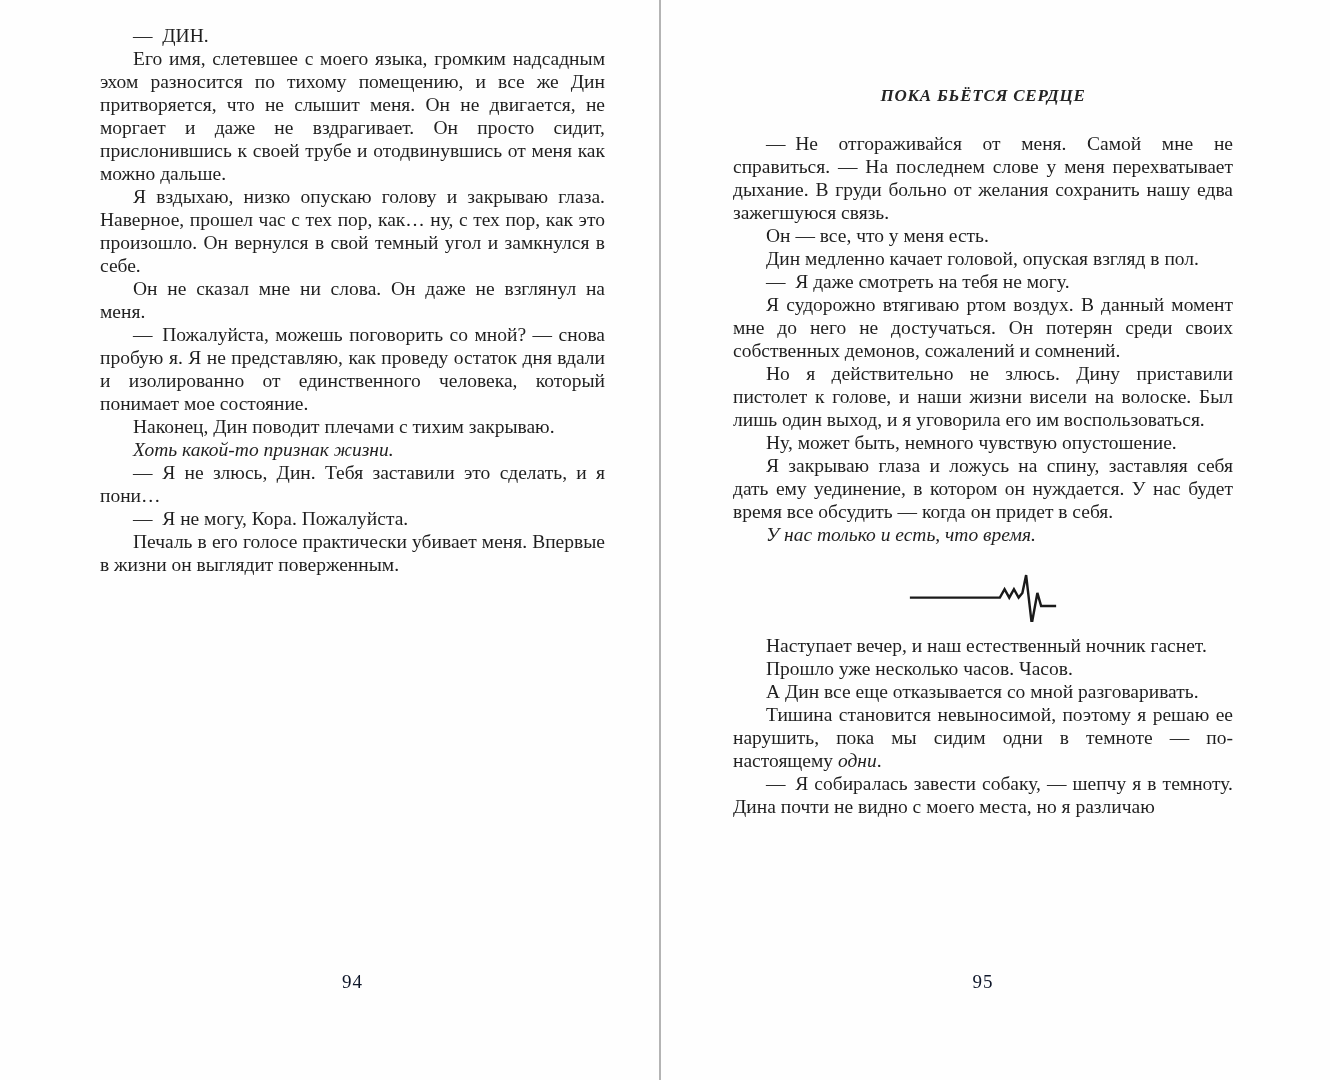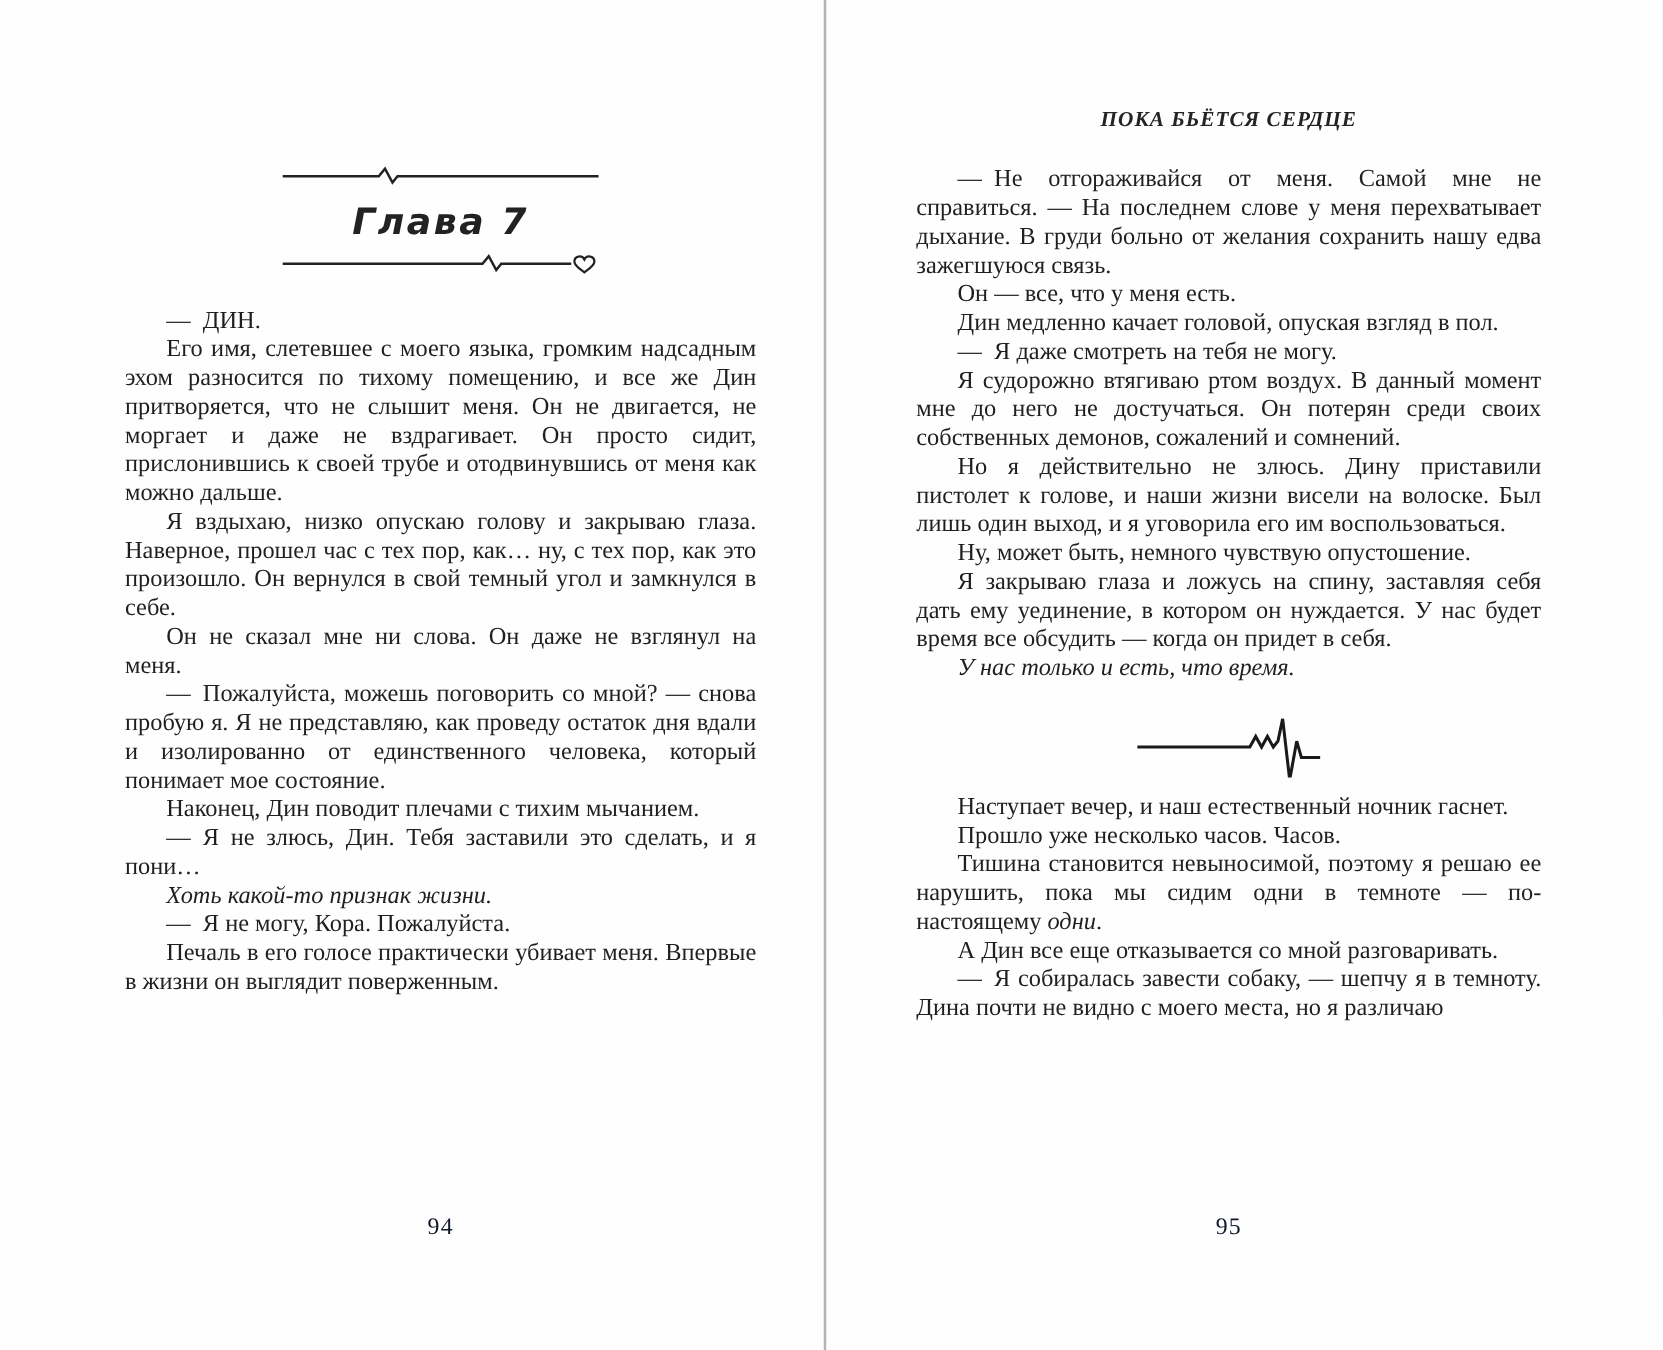"Глава 7" div.chapter-head { html: <div> <svg> <path></path> </svg> <div>Глава 7</div> <svg> <path></path> <path></path> </svg> </div> -> none }
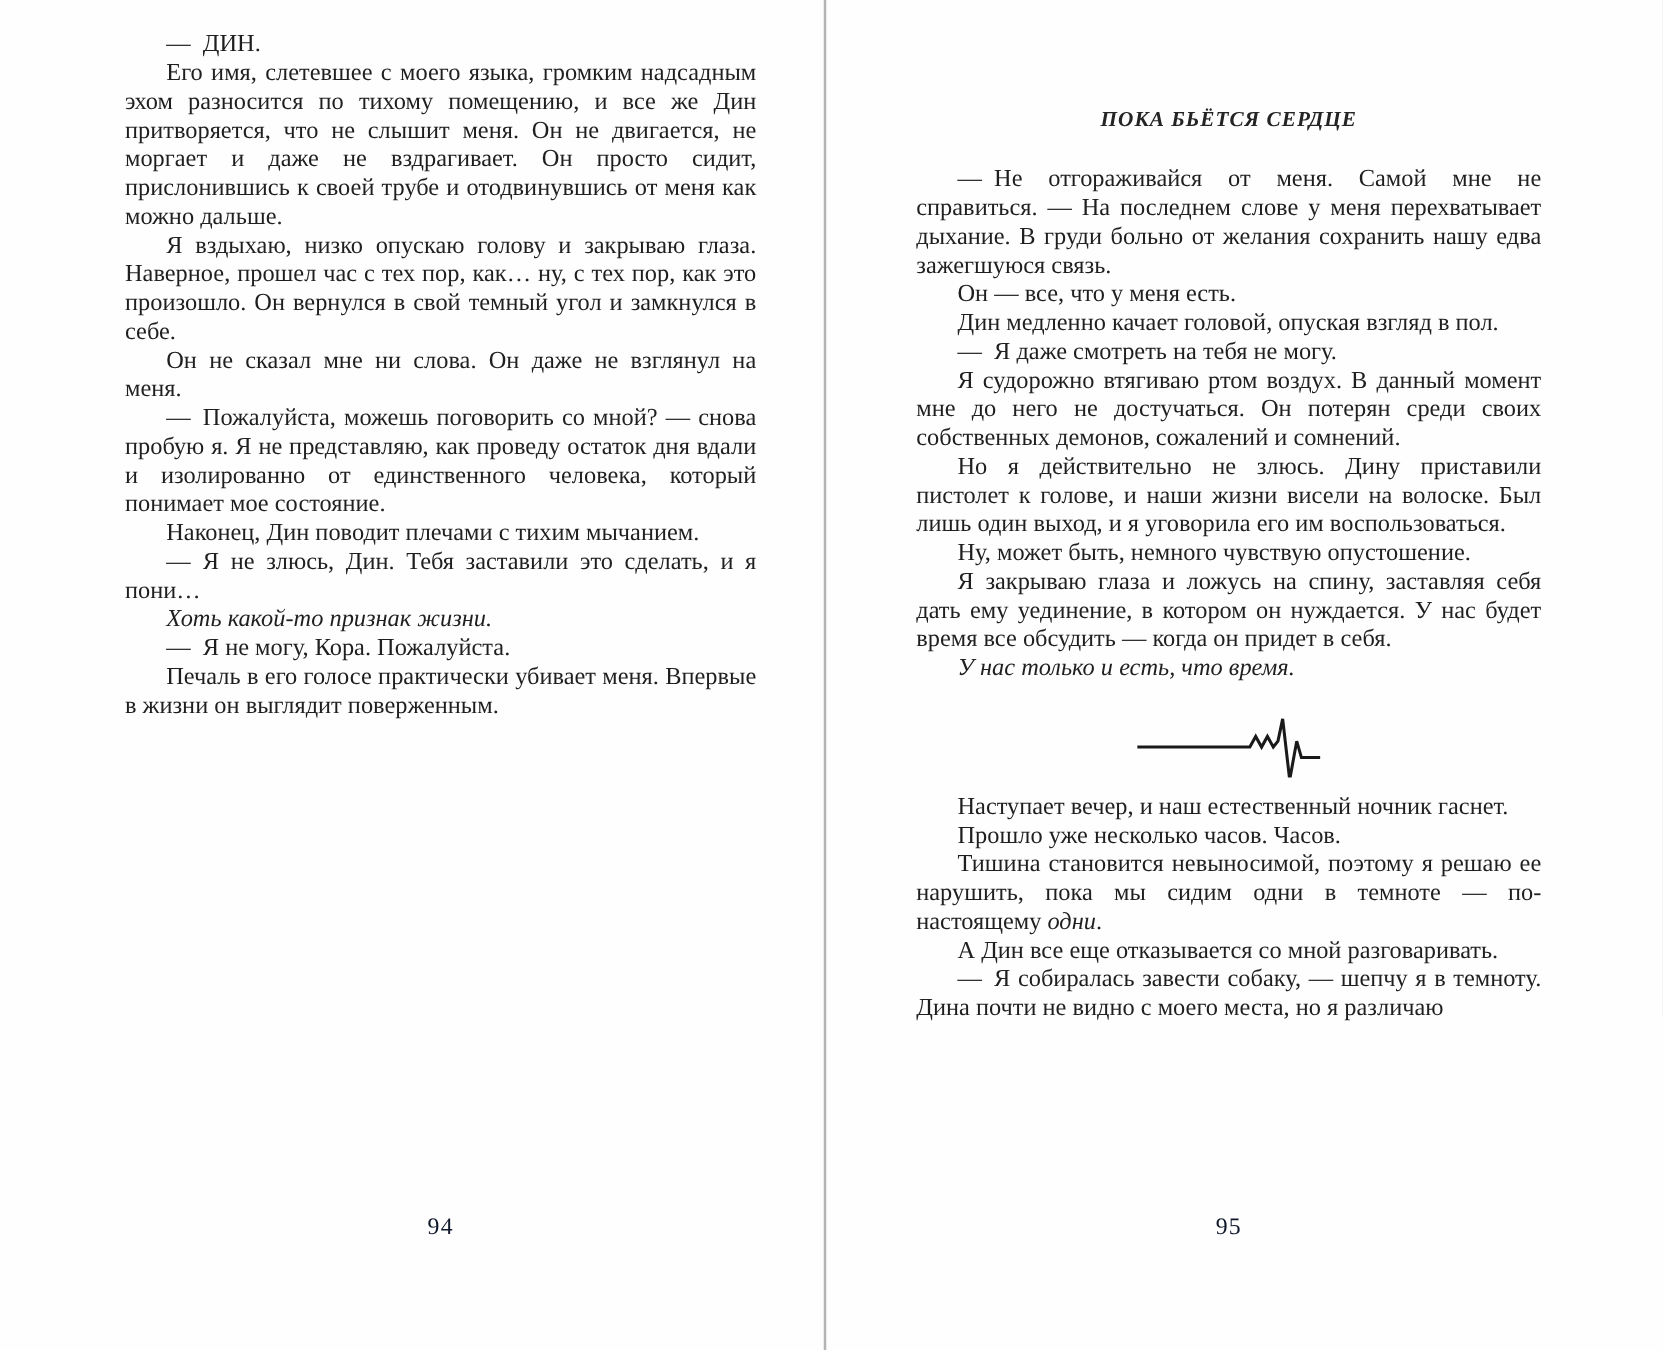"Наконец, Дин поводит плечами с" span { text: мычанием -> закрываю }
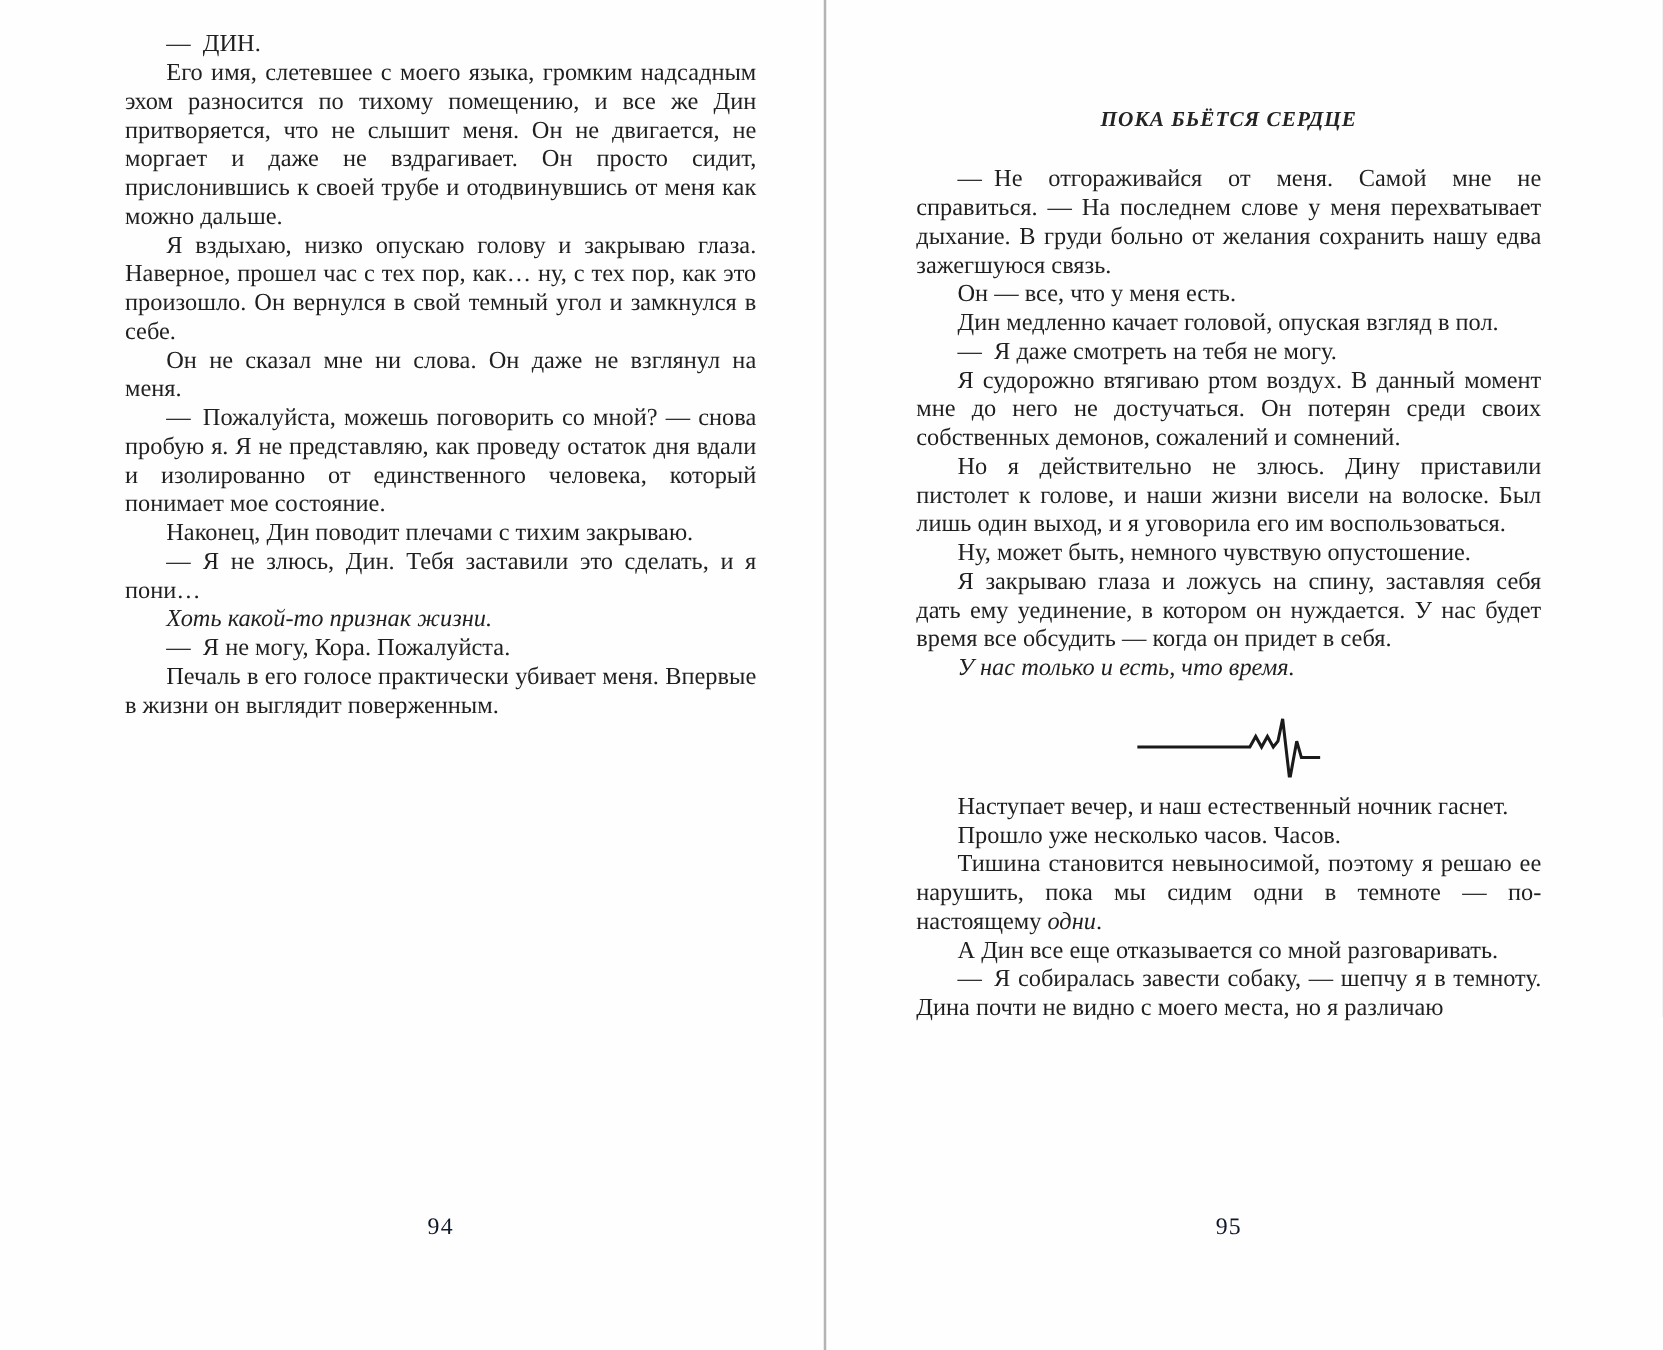"— Я не злюсь, Дин." p.para { order: before "Хоть какой-то признак жизни." -> after "Хоть какой-то признак жизни." }
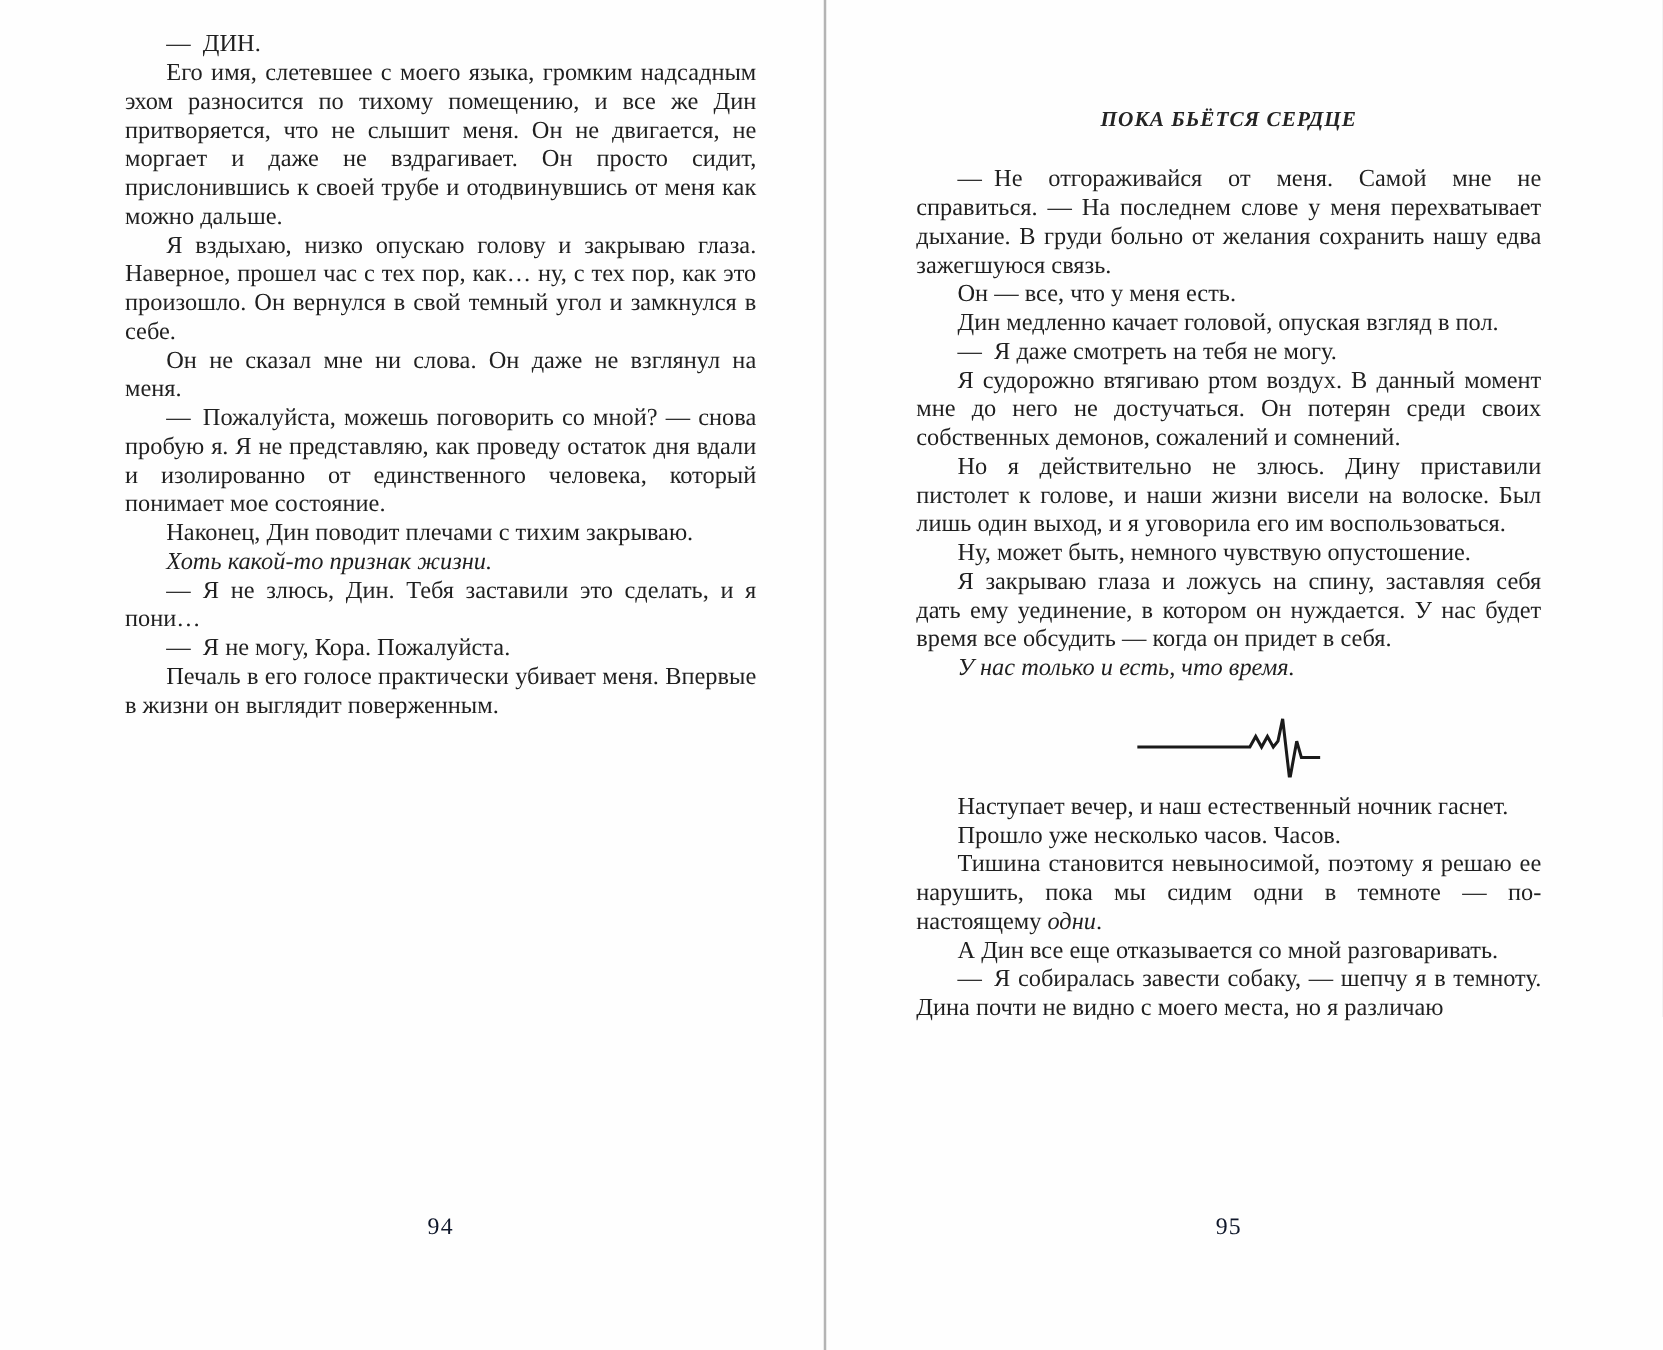"Тишина становится невыносимой, поэтому я" p.para { order: before "А Дин все еще отказывается" -> after "А Дин все еще отказывается" }
